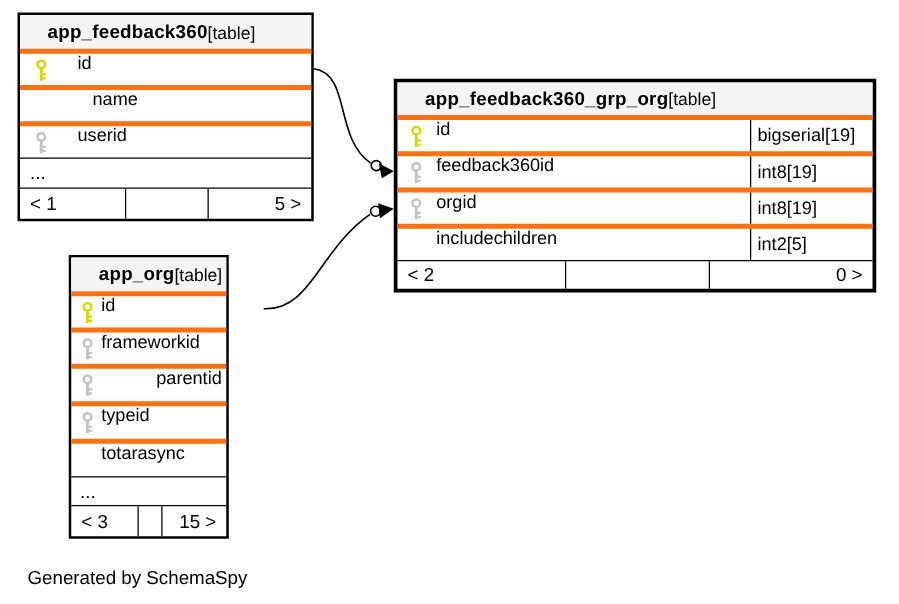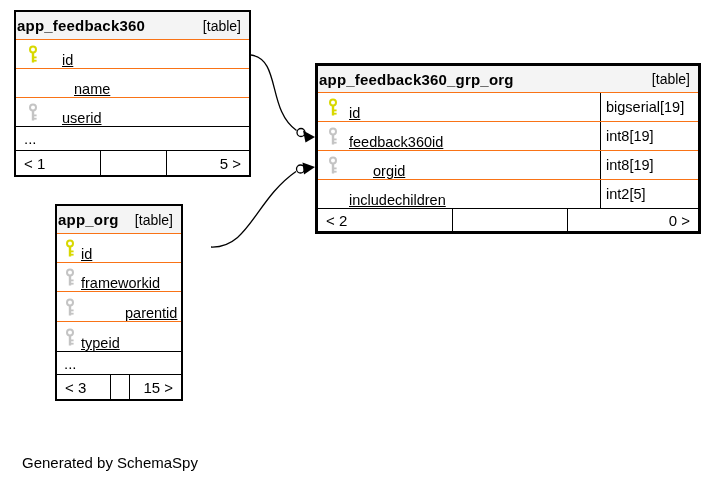"app_feedback360" .hdr { justify-content: space-between -> none; padding: 0 8px 0 1px -> 0 8px 0 22px }
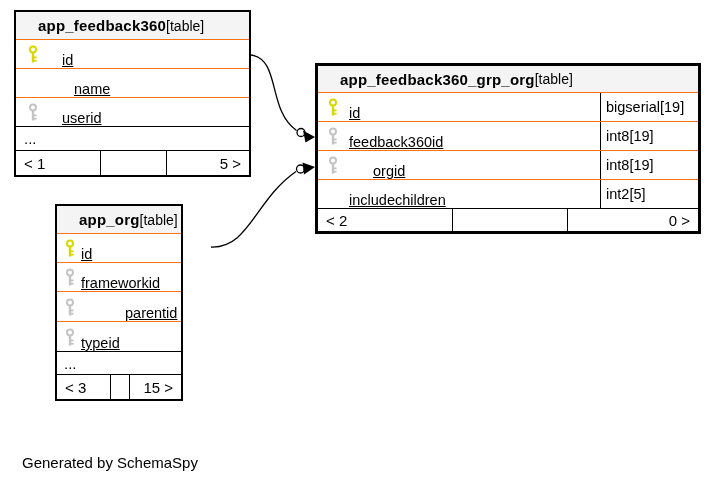"id" .row { align-items: flex-end -> flex-start; border-top: 1px solid #f97316 -> 4px solid #f97316; text-decoration: underline -> none }
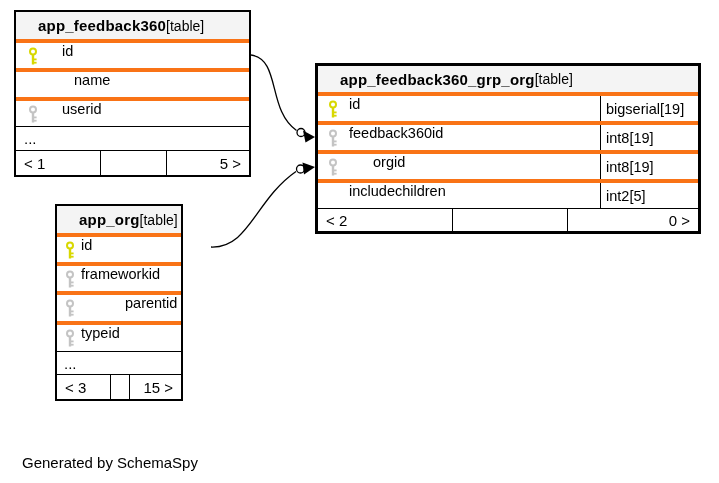"orgid" div.row { padding-left: 24px -> none }
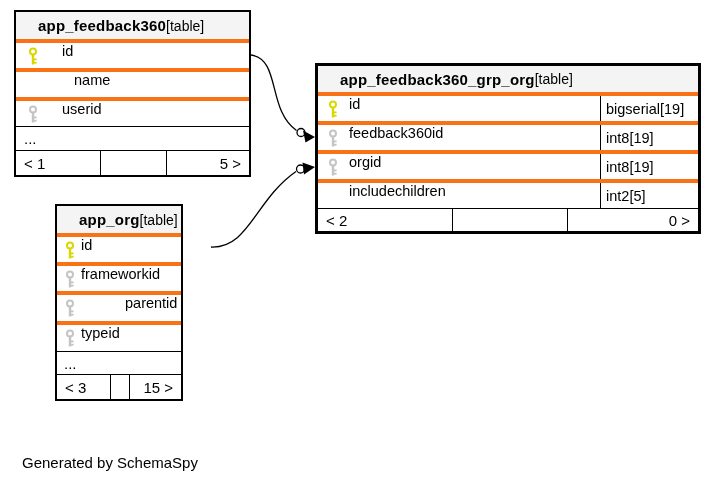"totarasync" div.row { html: none -> <div> <span>totarasync</span> </div> }
